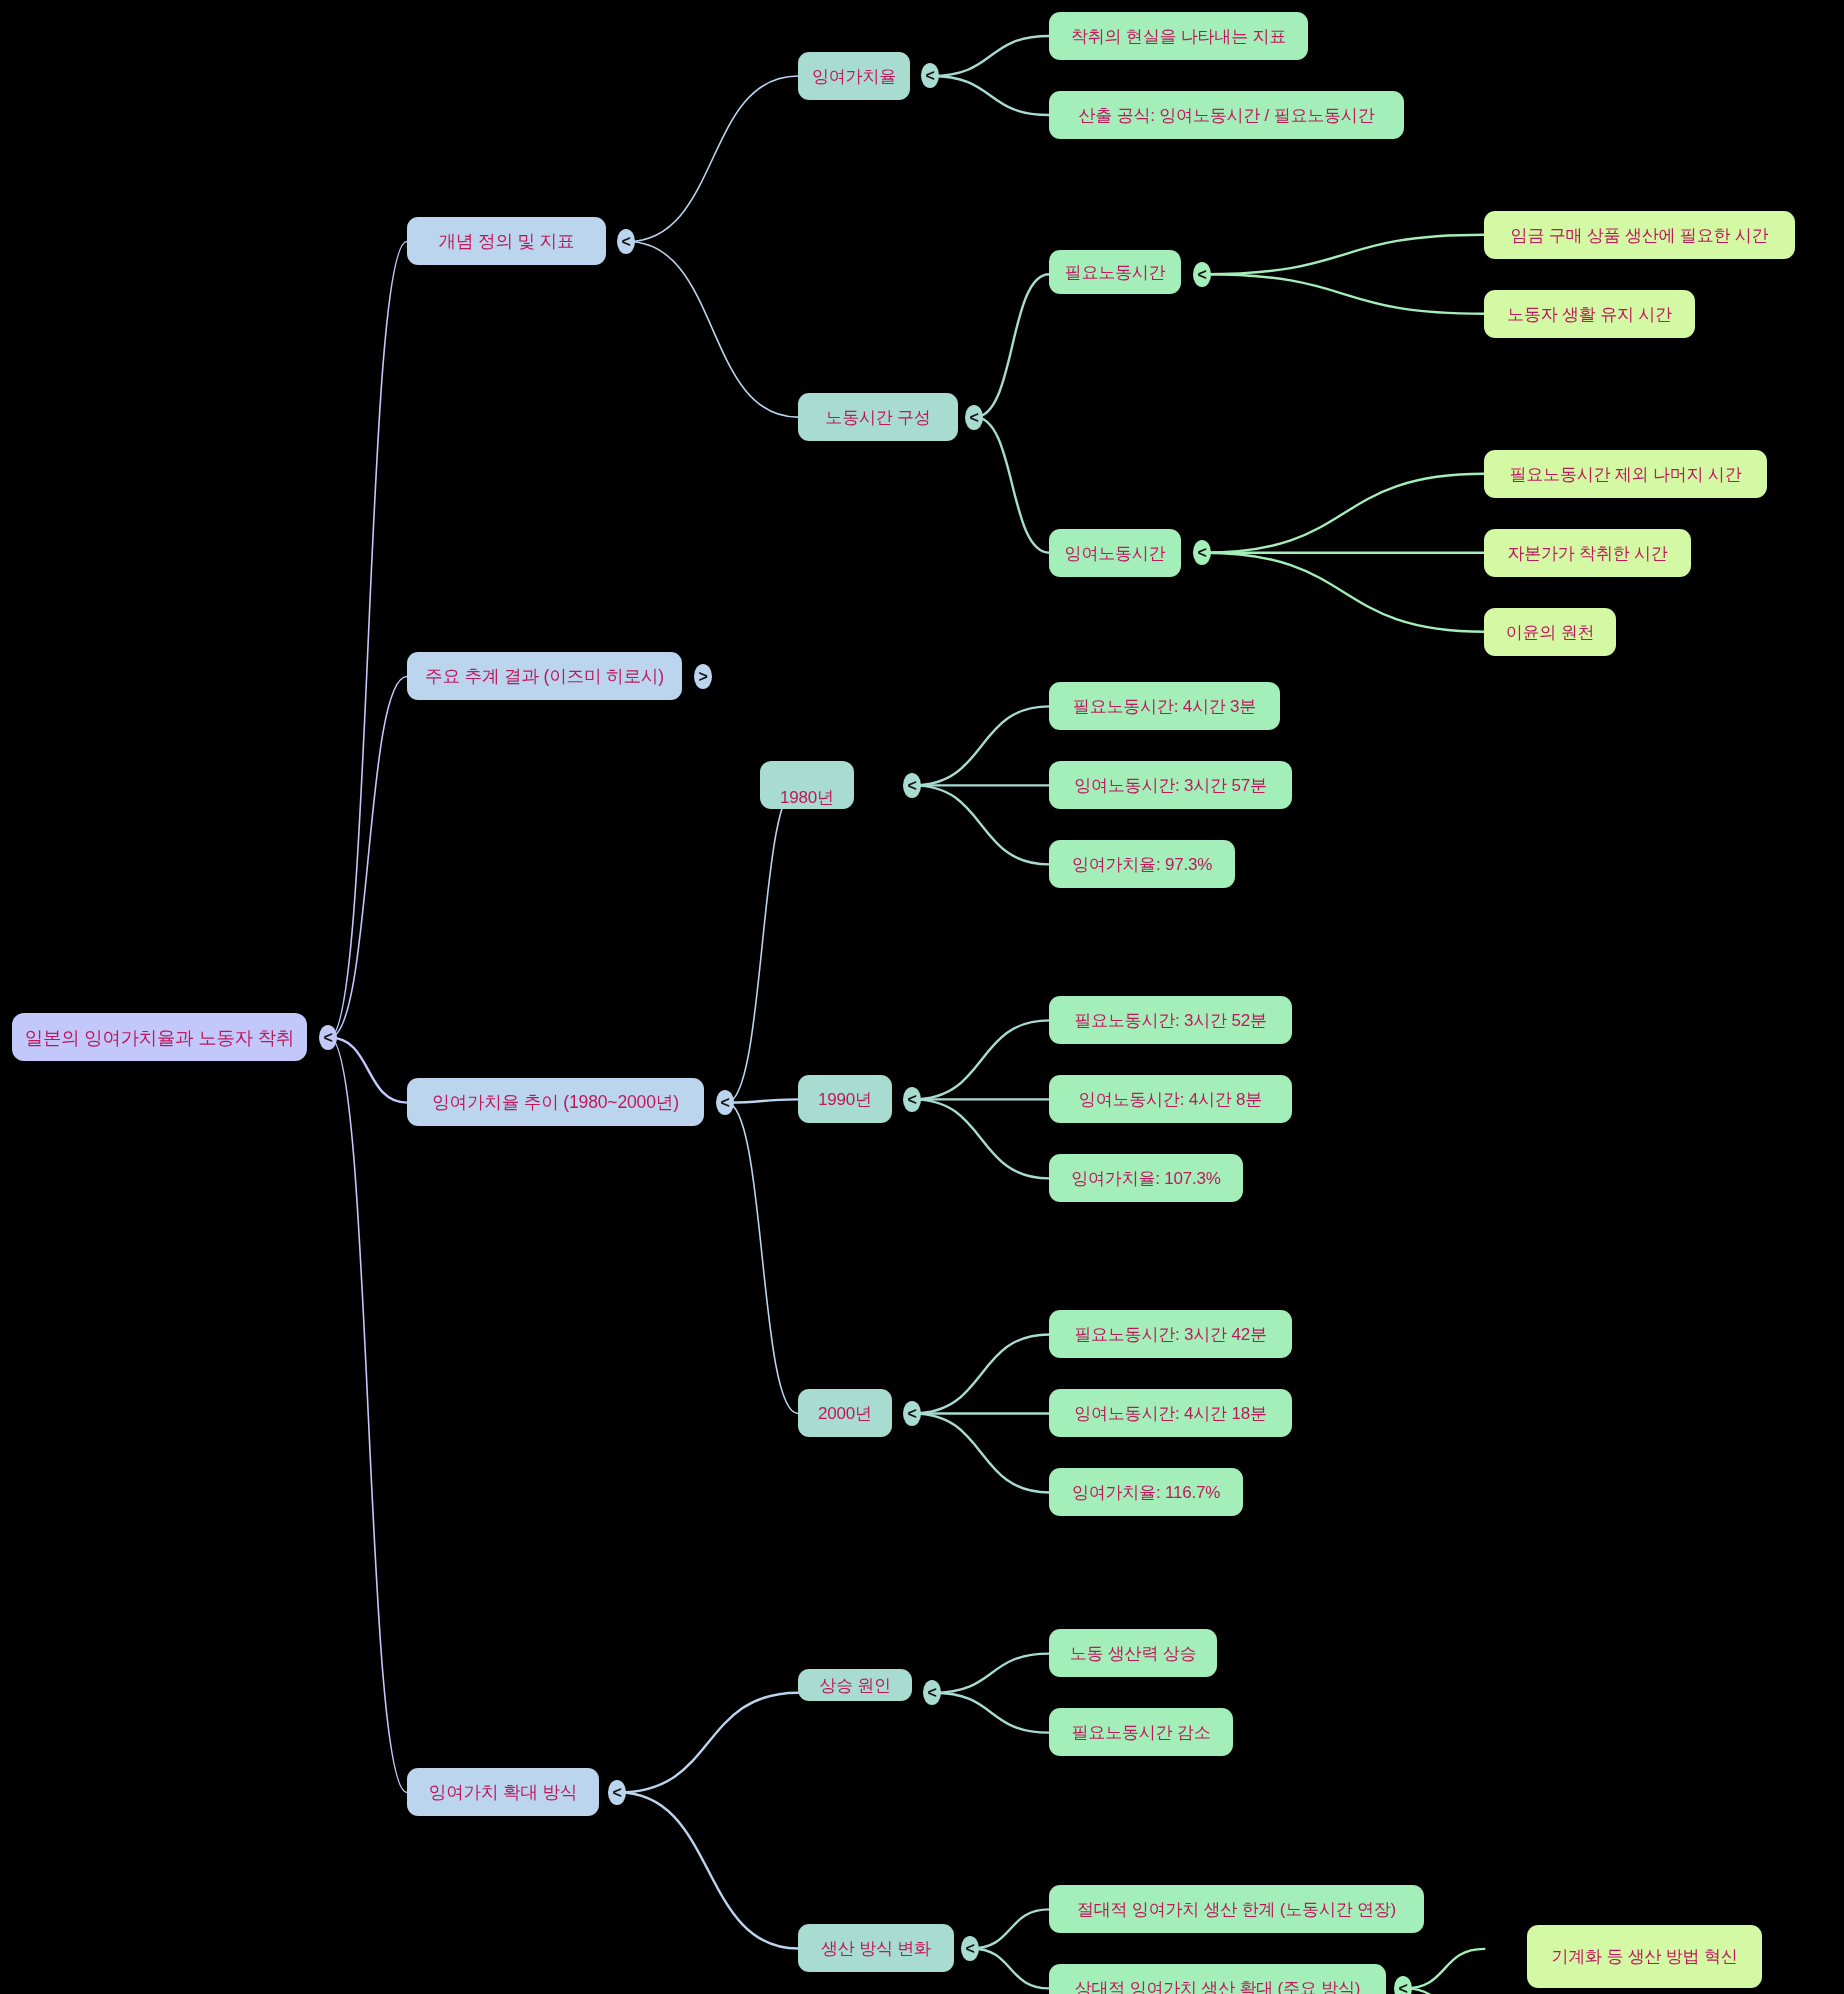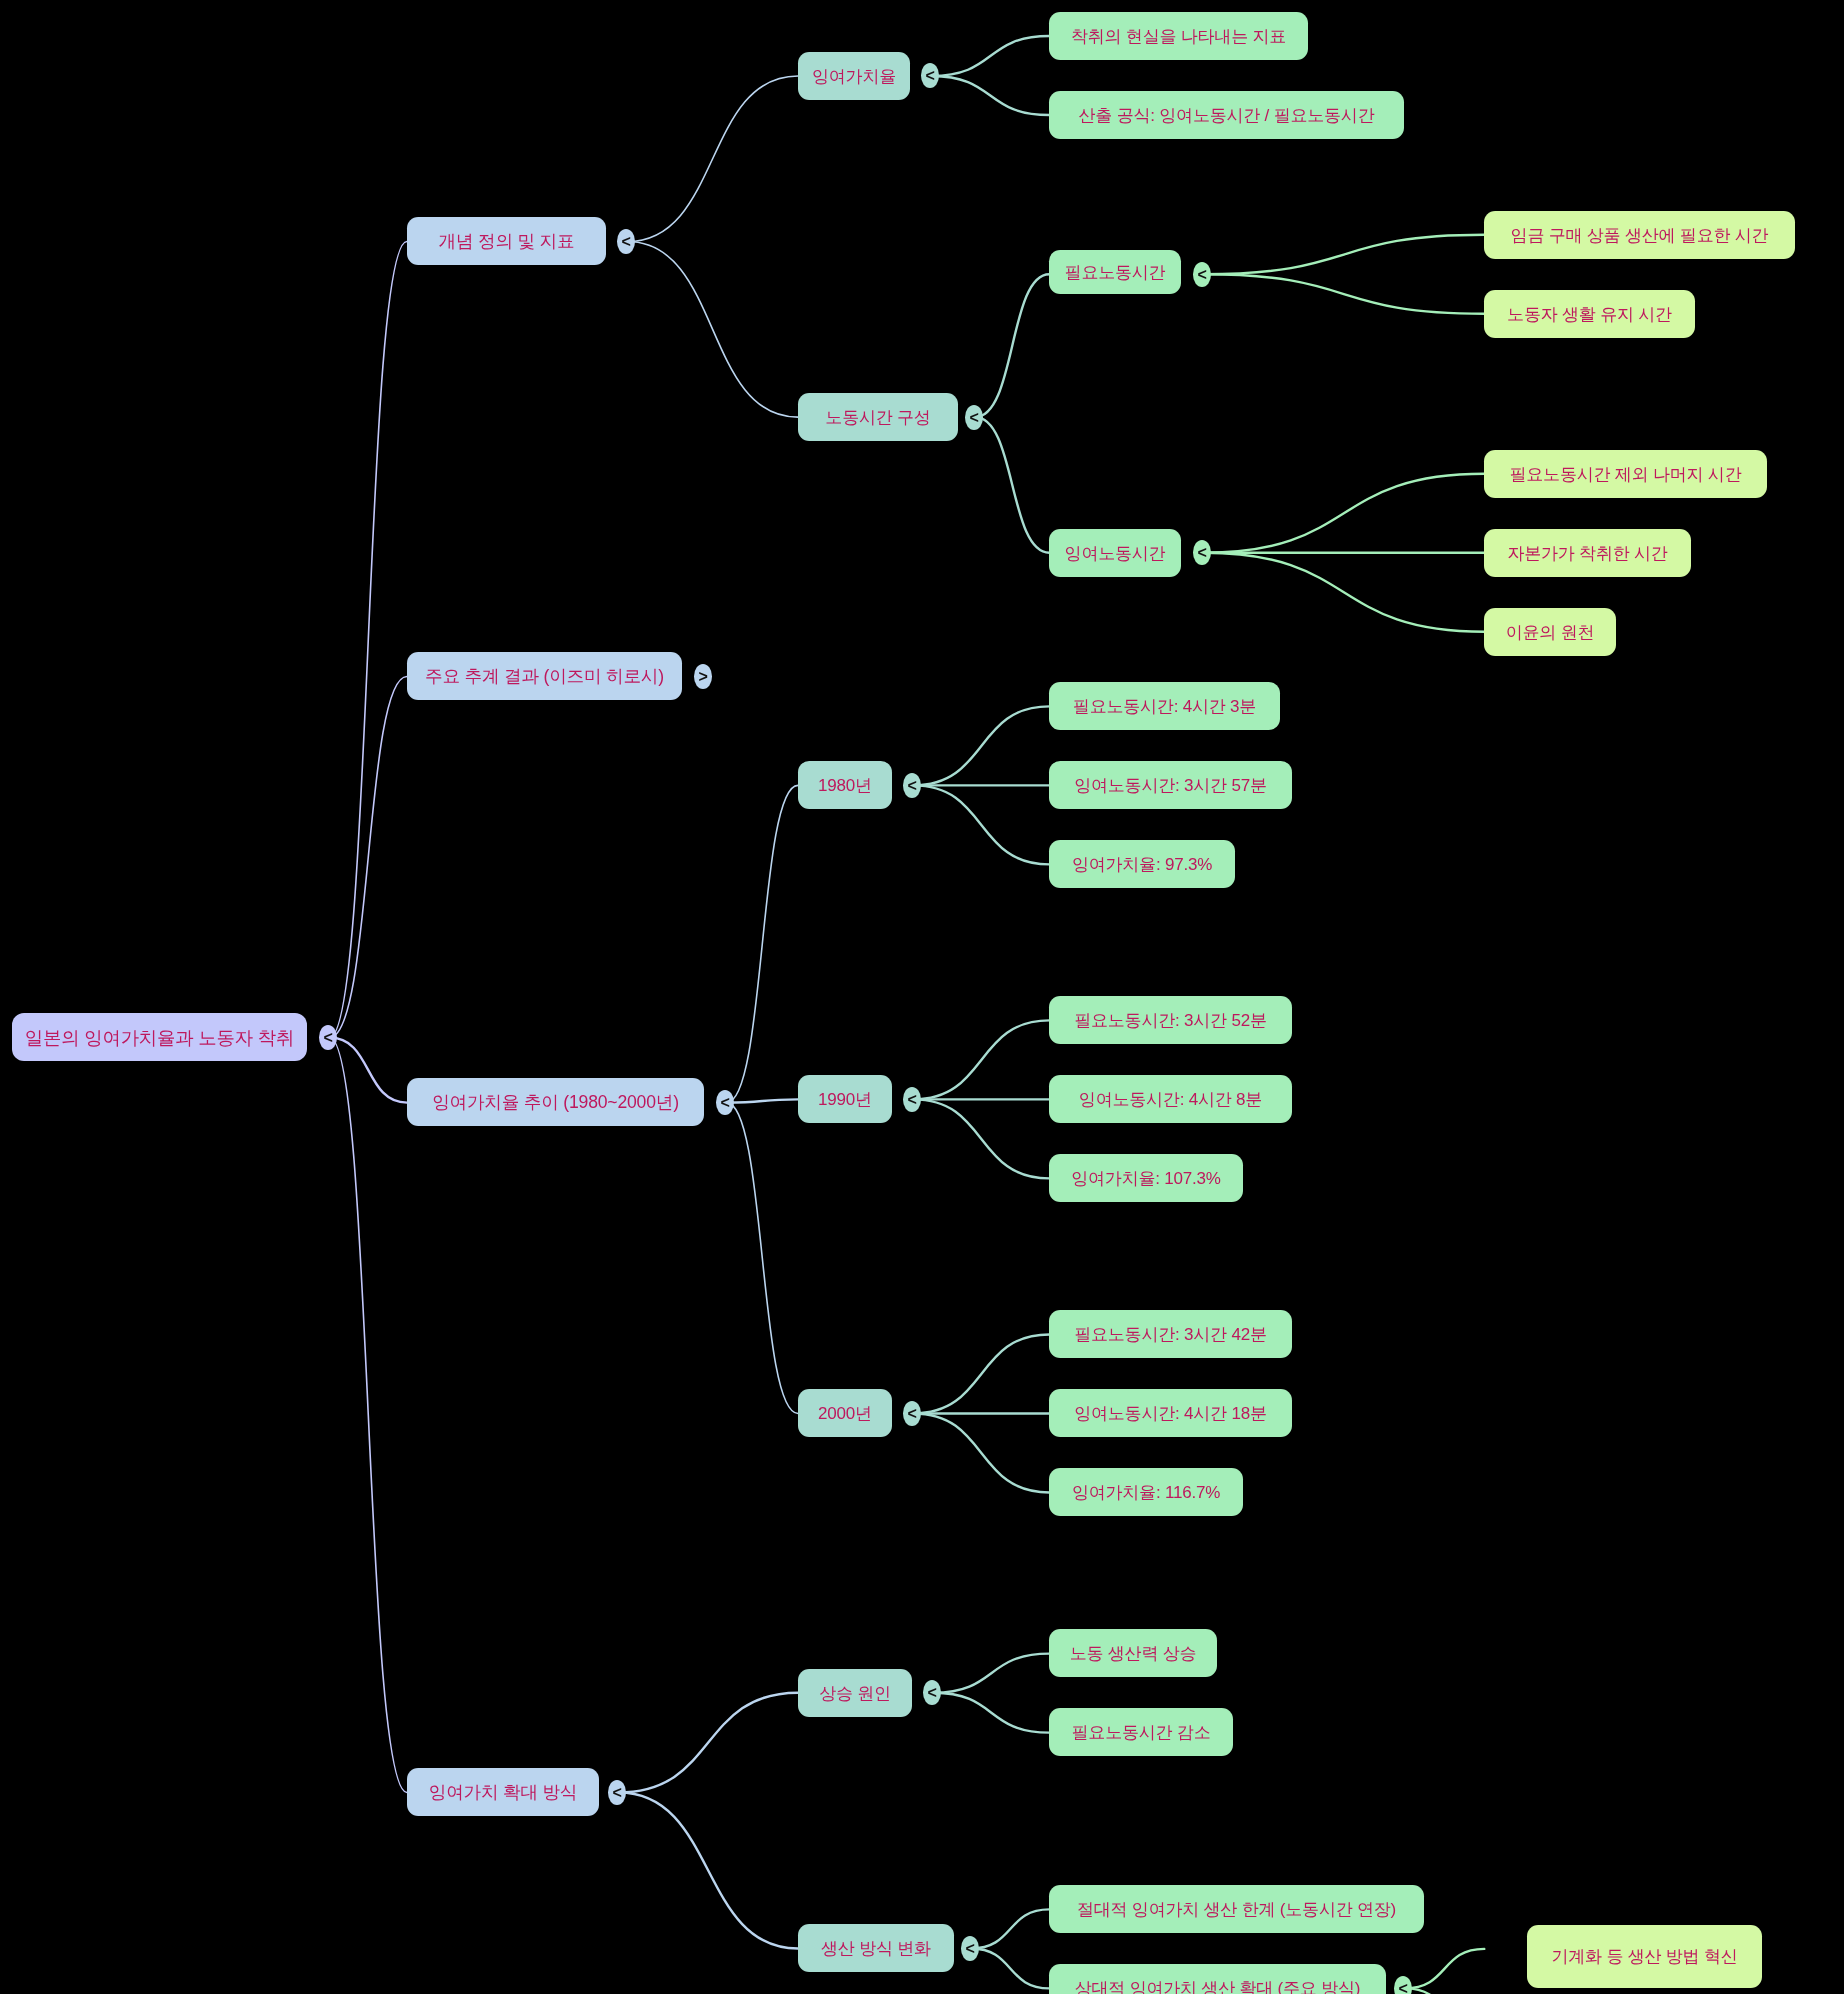"1980년" div.node { align-items: none -> flex-end; left: 798px -> 760px }
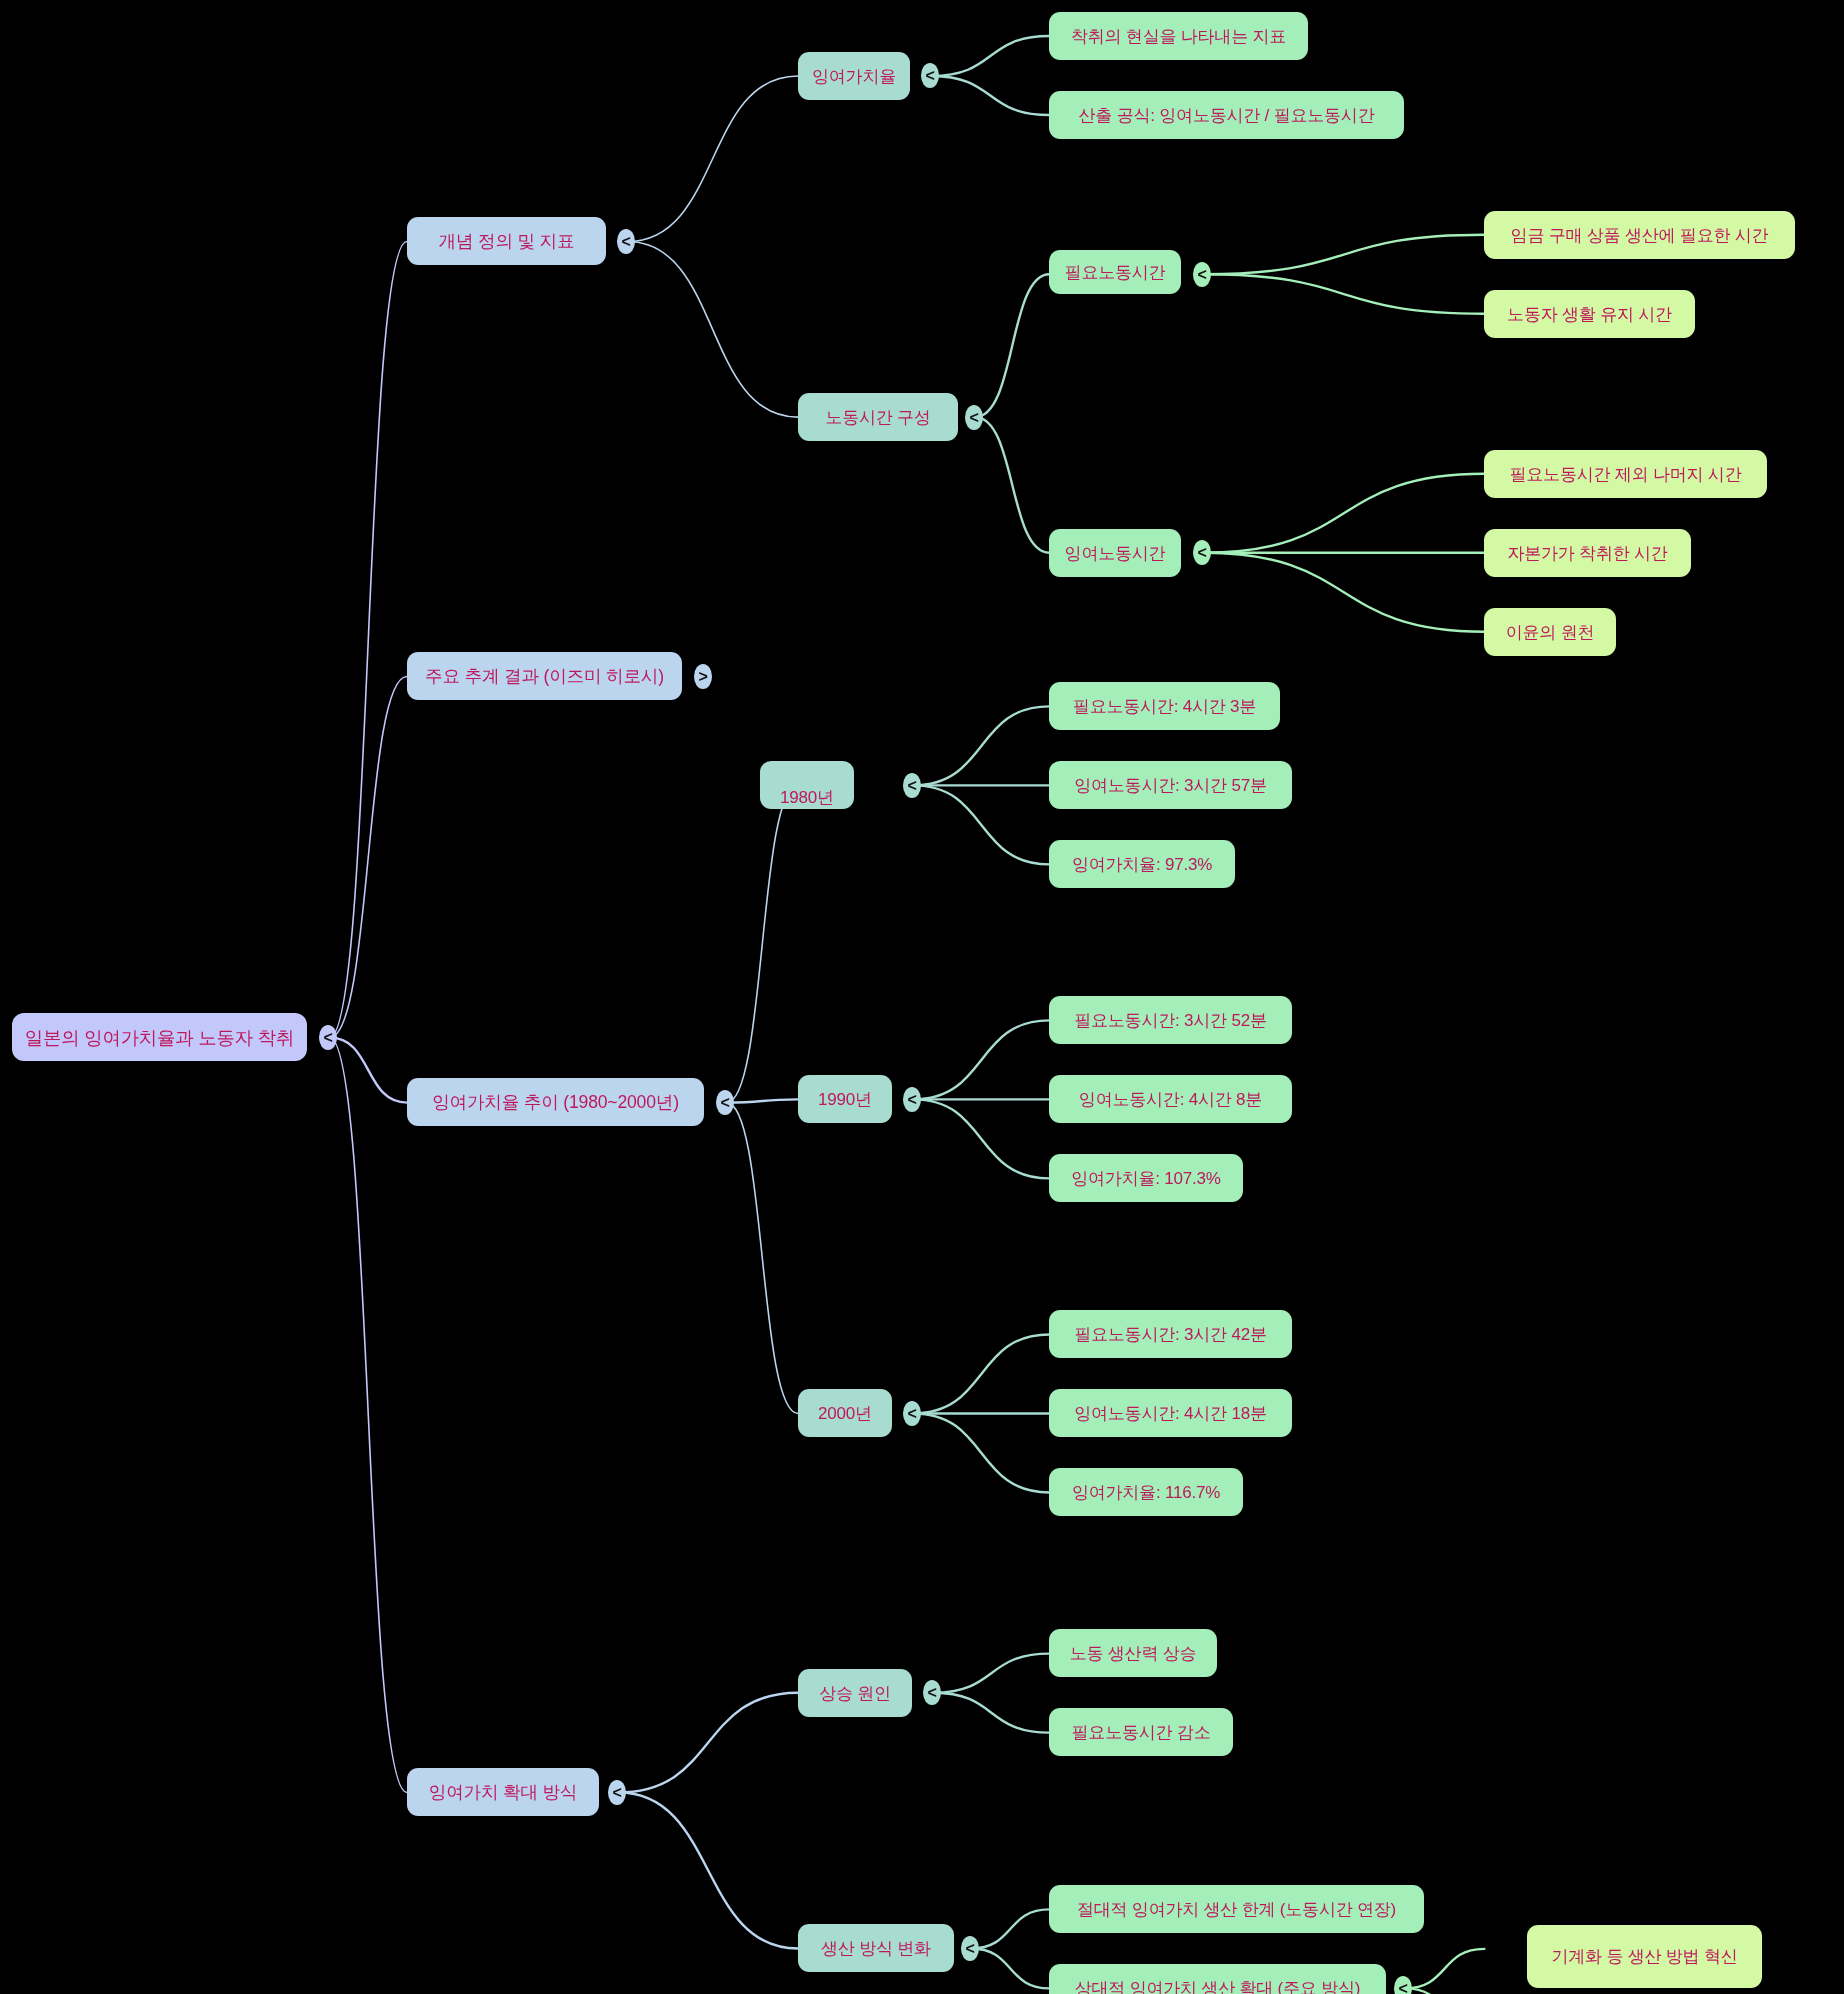"상승 원인" div.node { height: 48px -> 32px }
